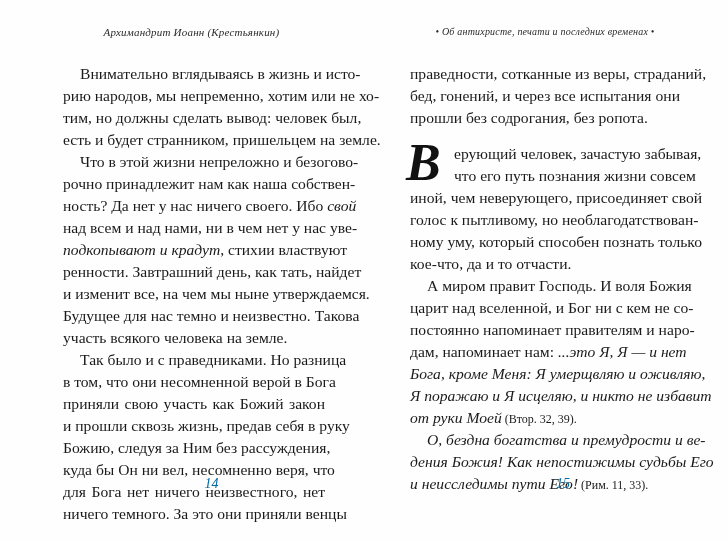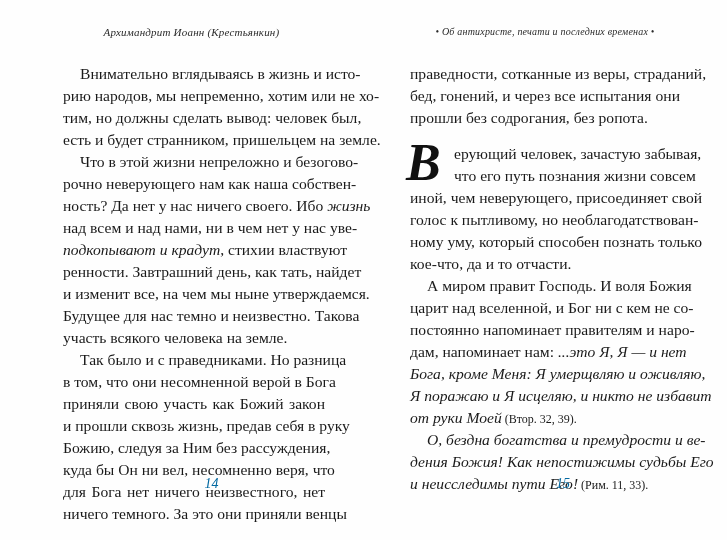"рочно неверующего нам как наша" span.line { text: неверующего -> принадлежит }
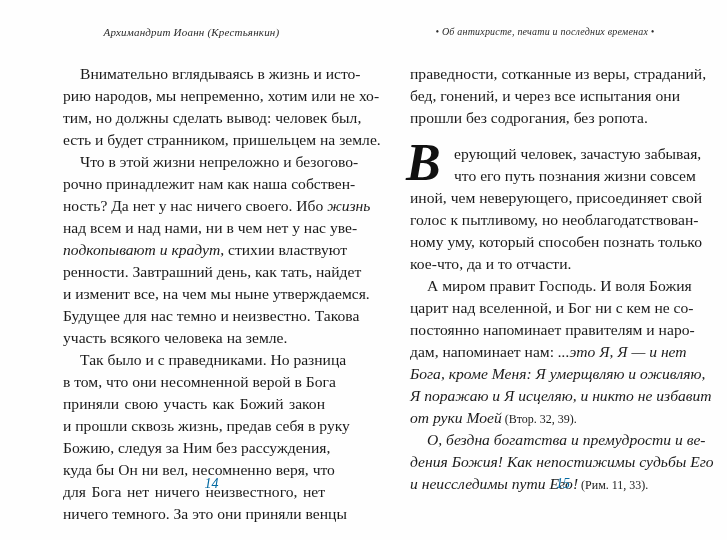"жизнь" span.it { text: жизнь -> свой }
